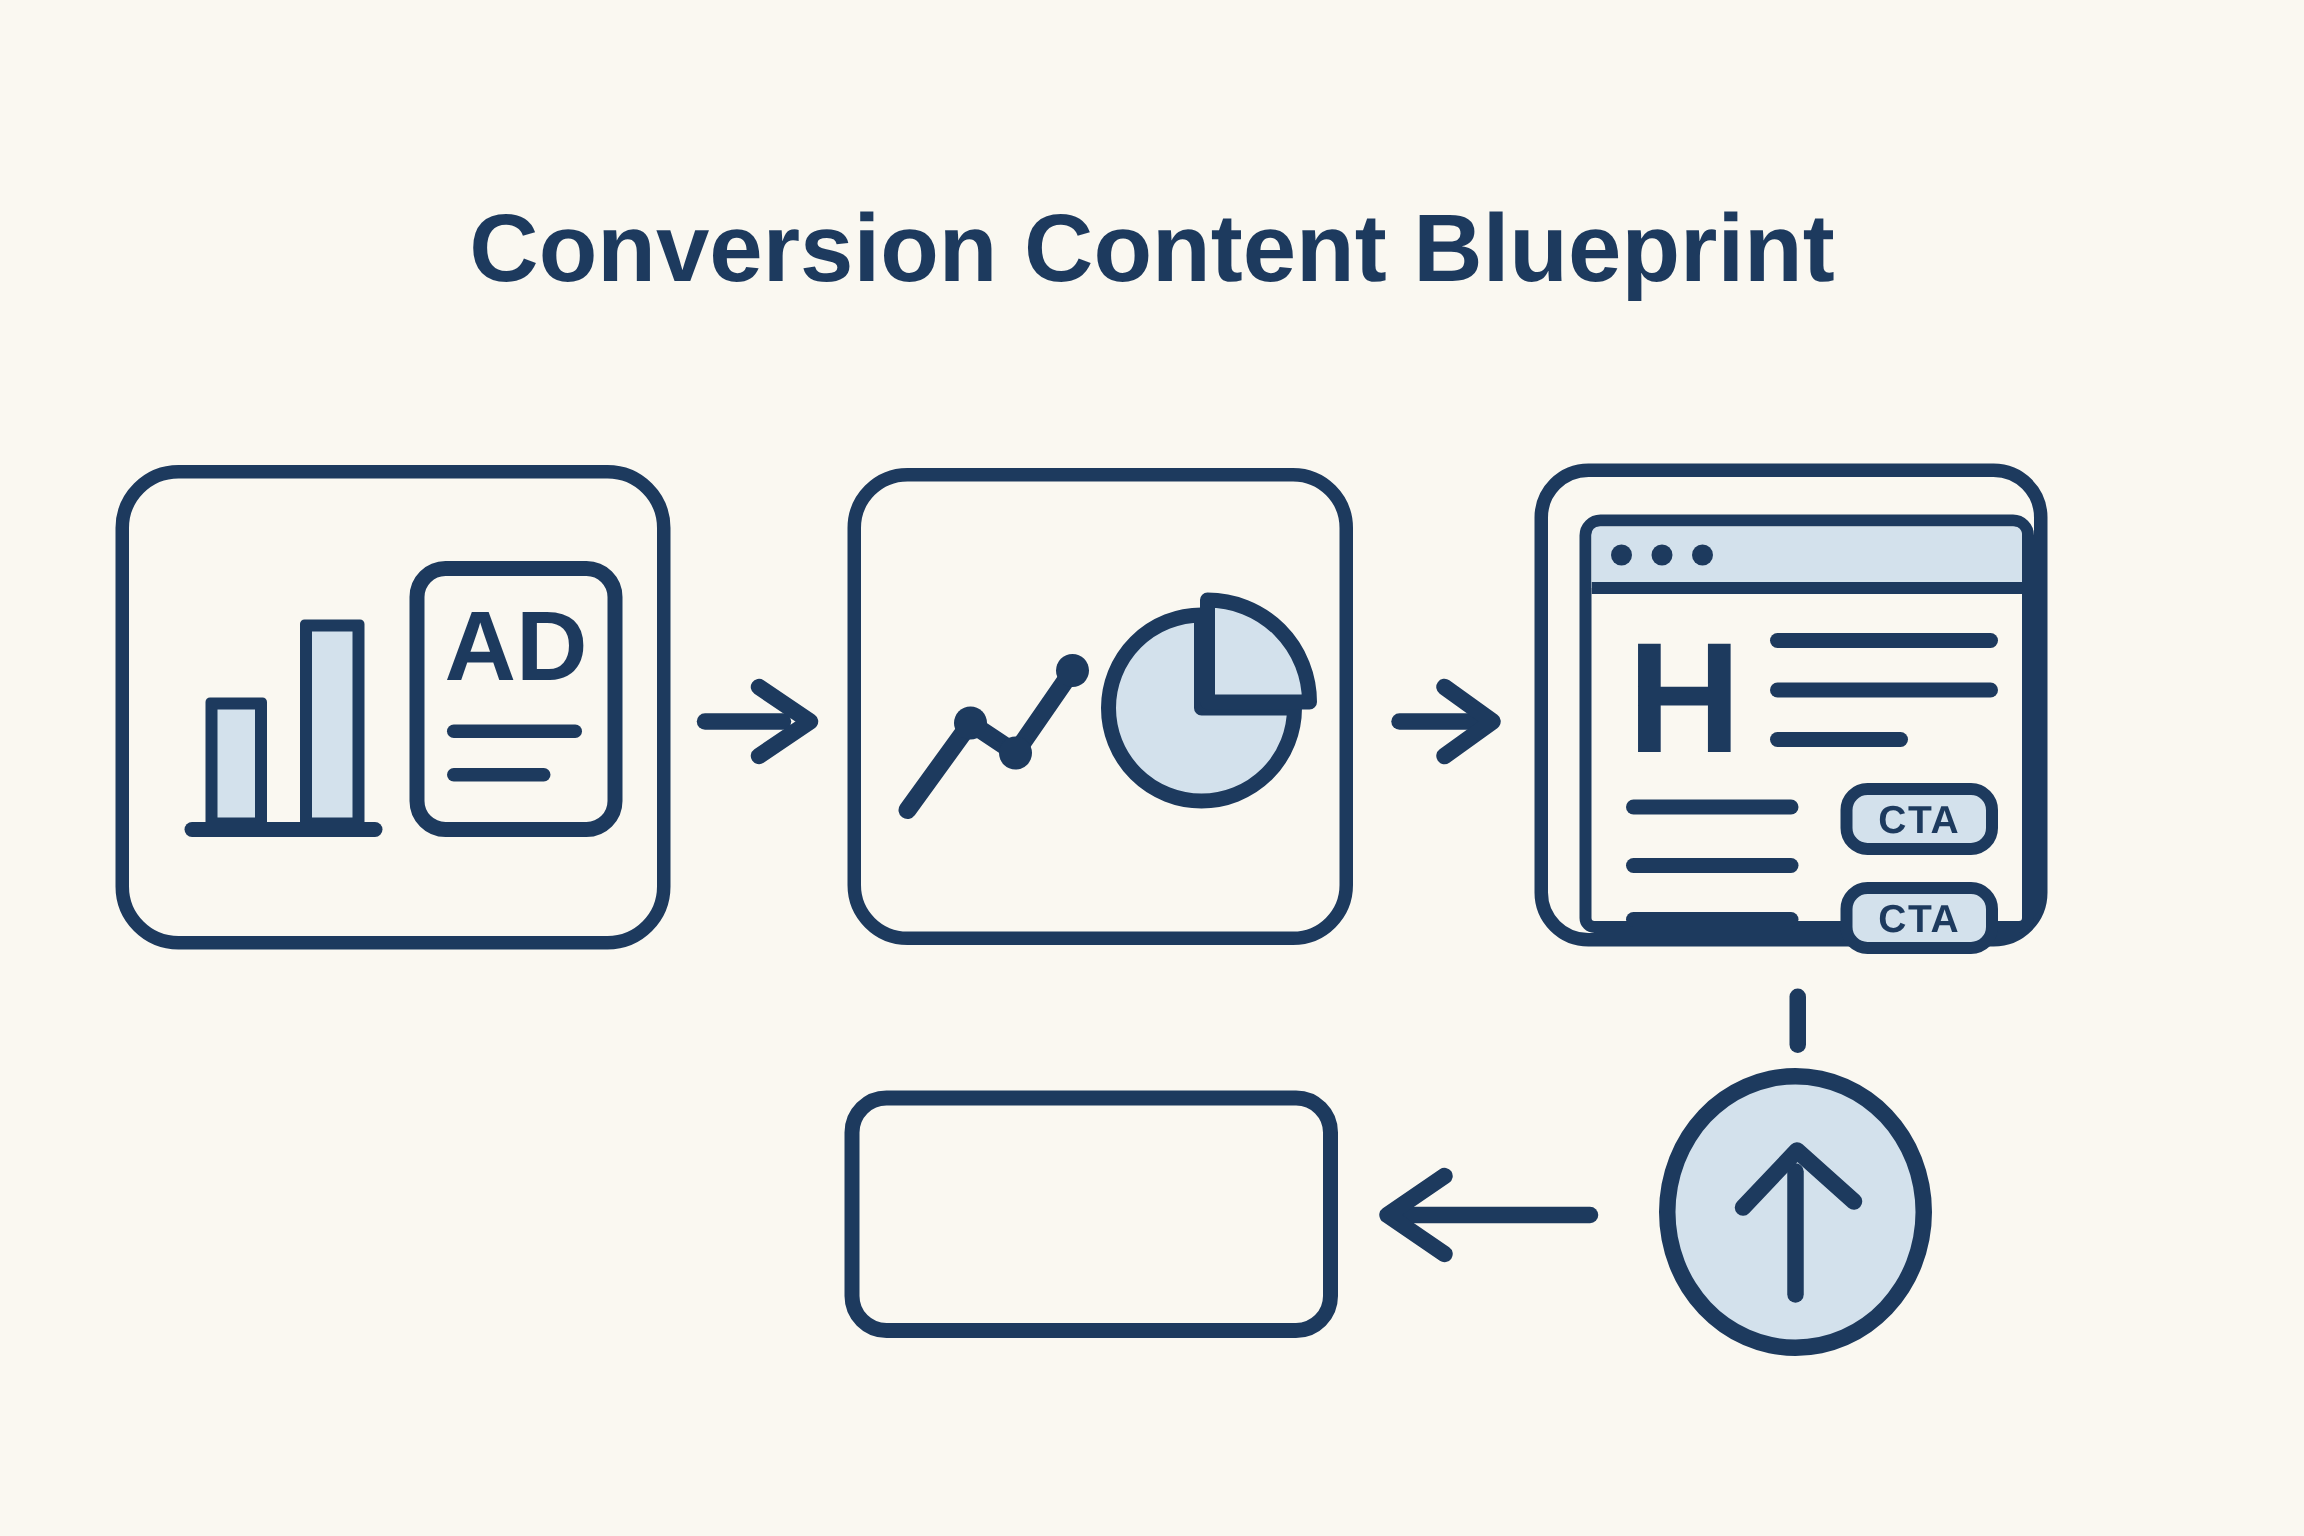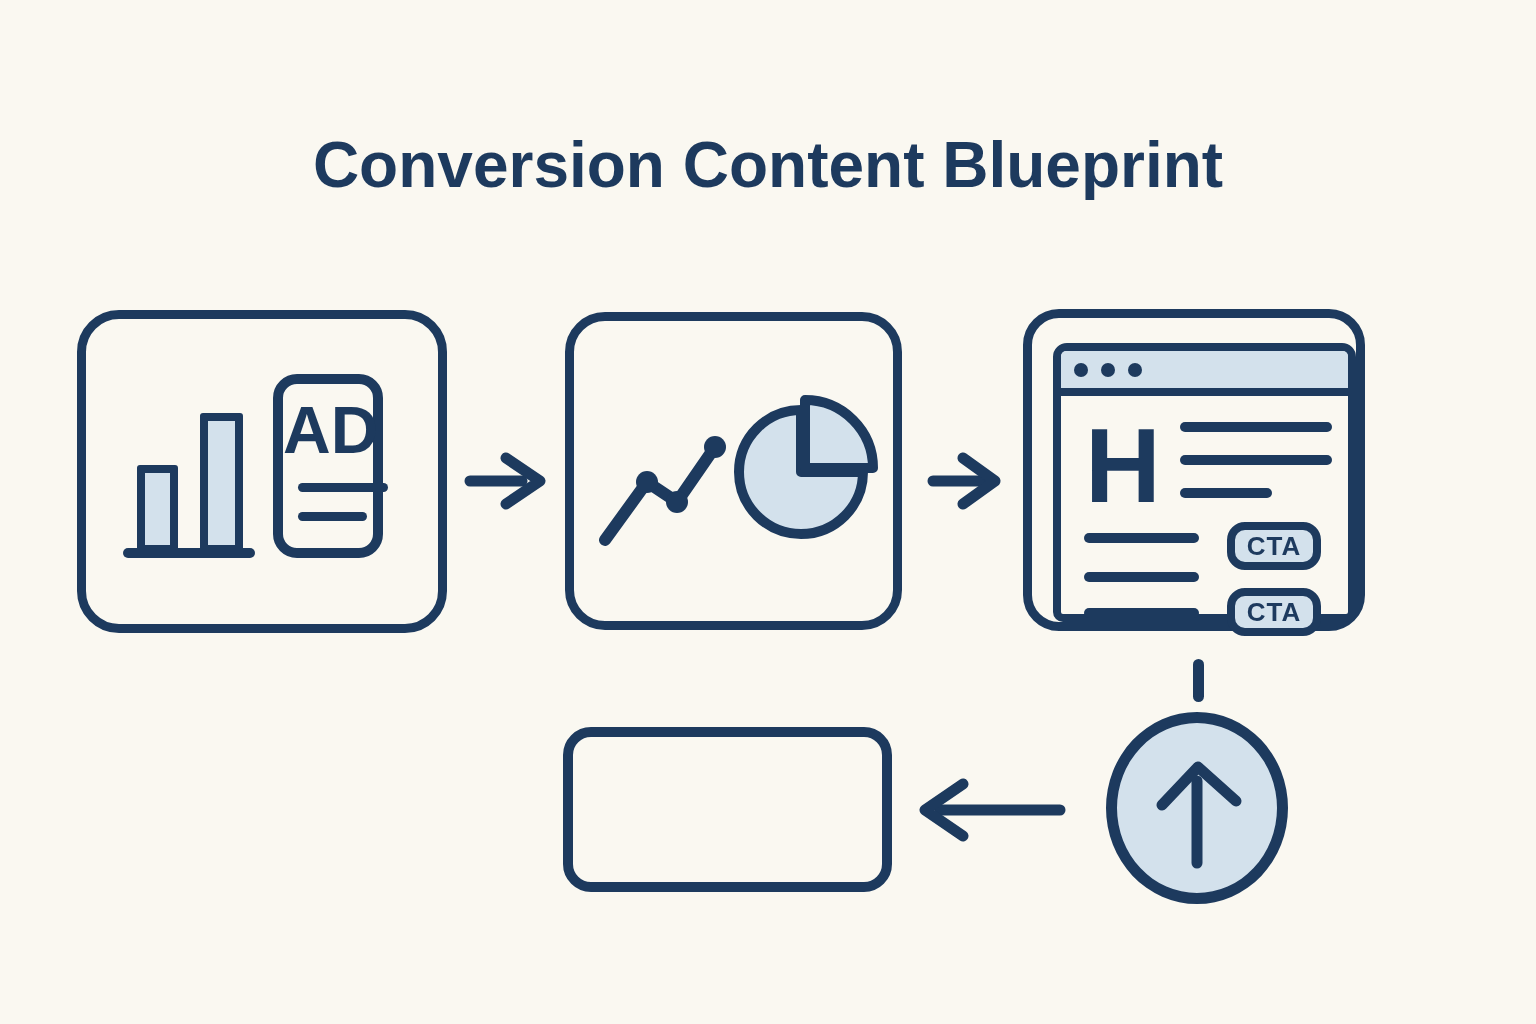"AD" .ad-card { width: 110px -> 142px }
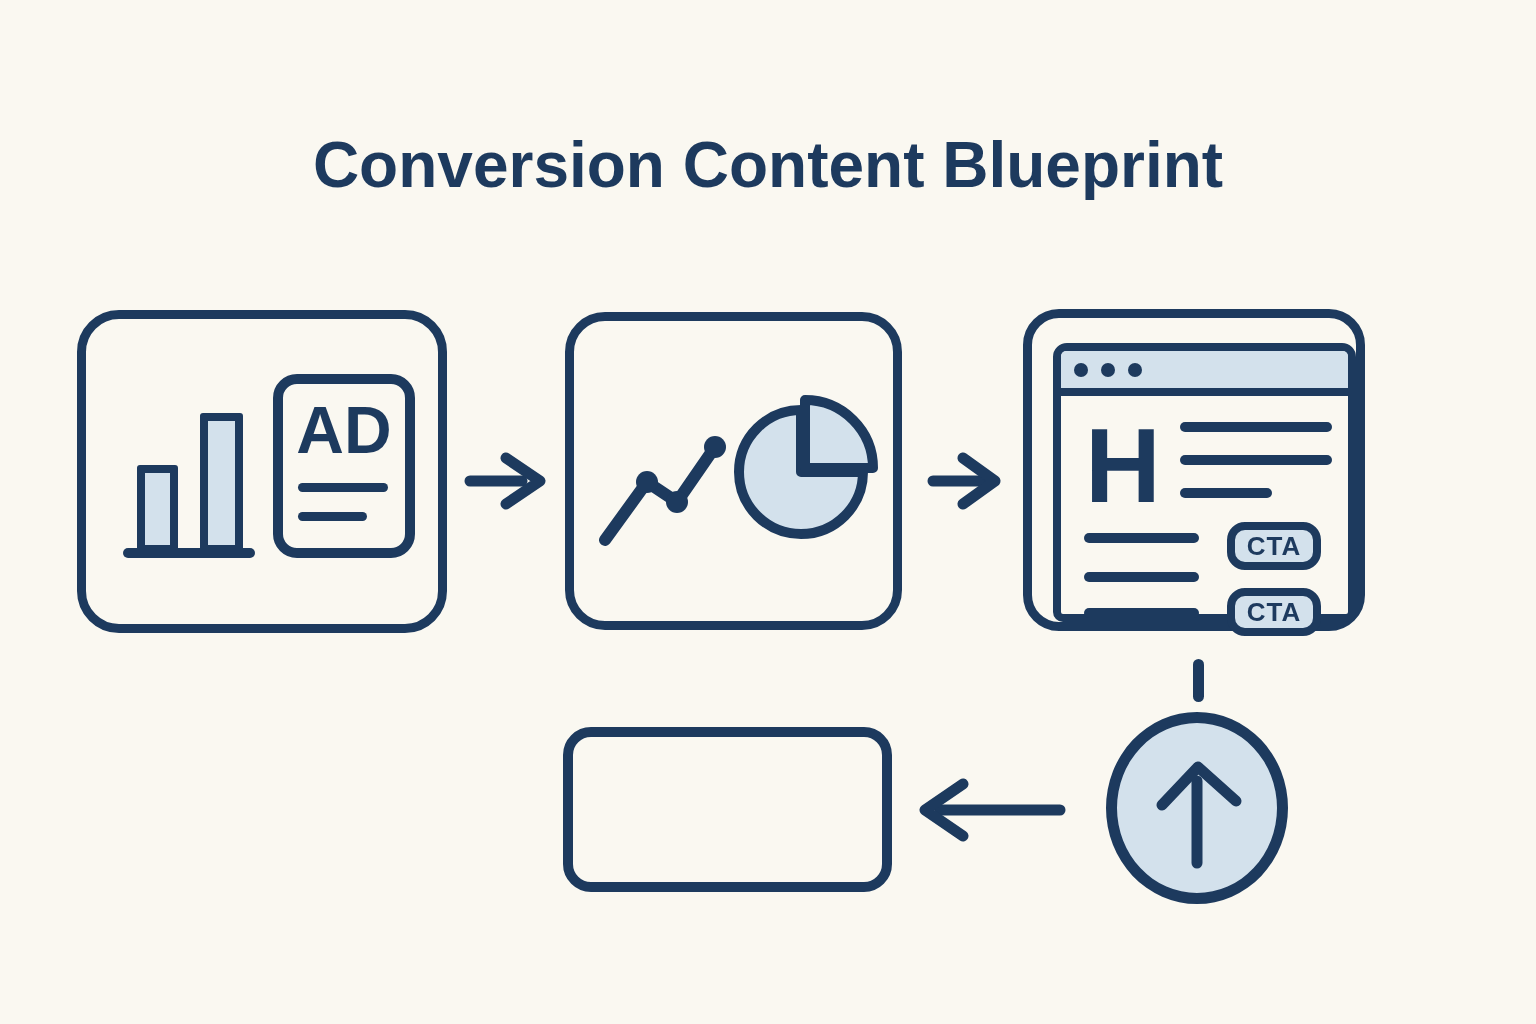"CTA" .cta-btn { width: 94px -> 105px }
